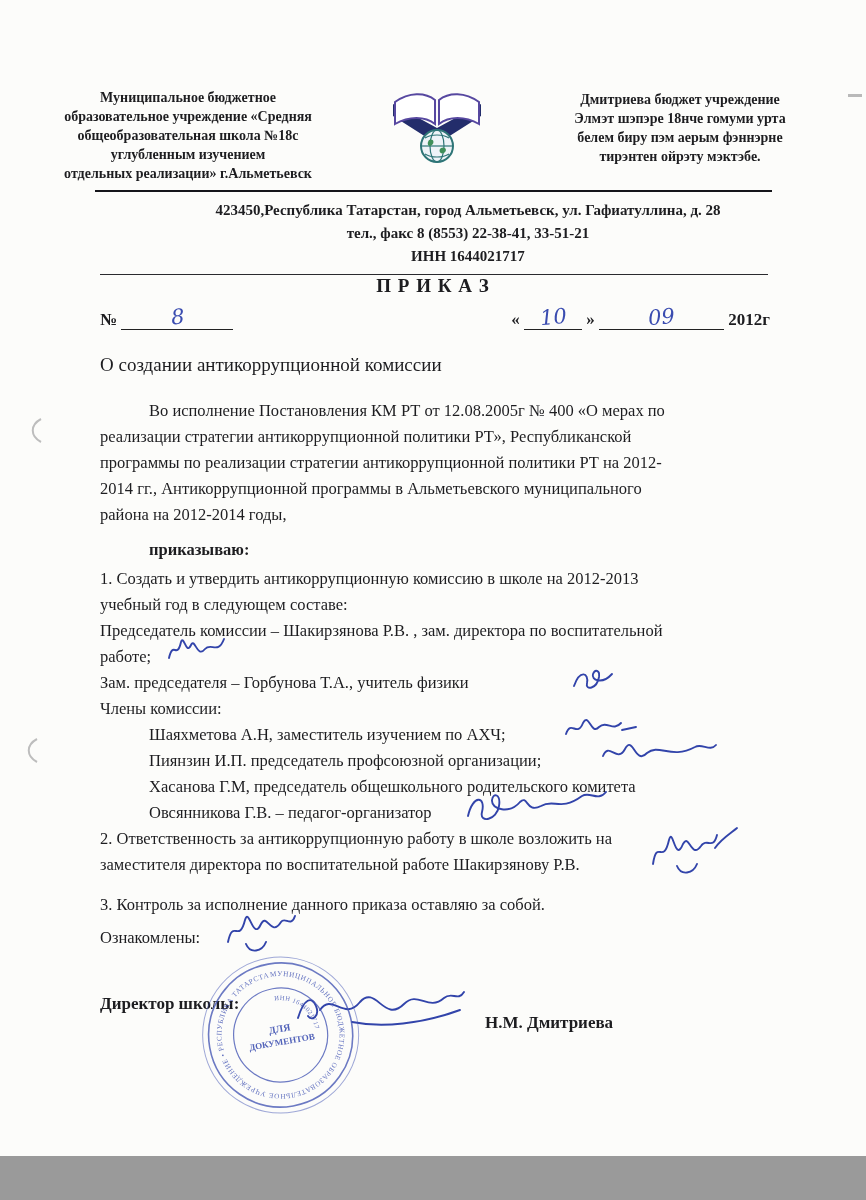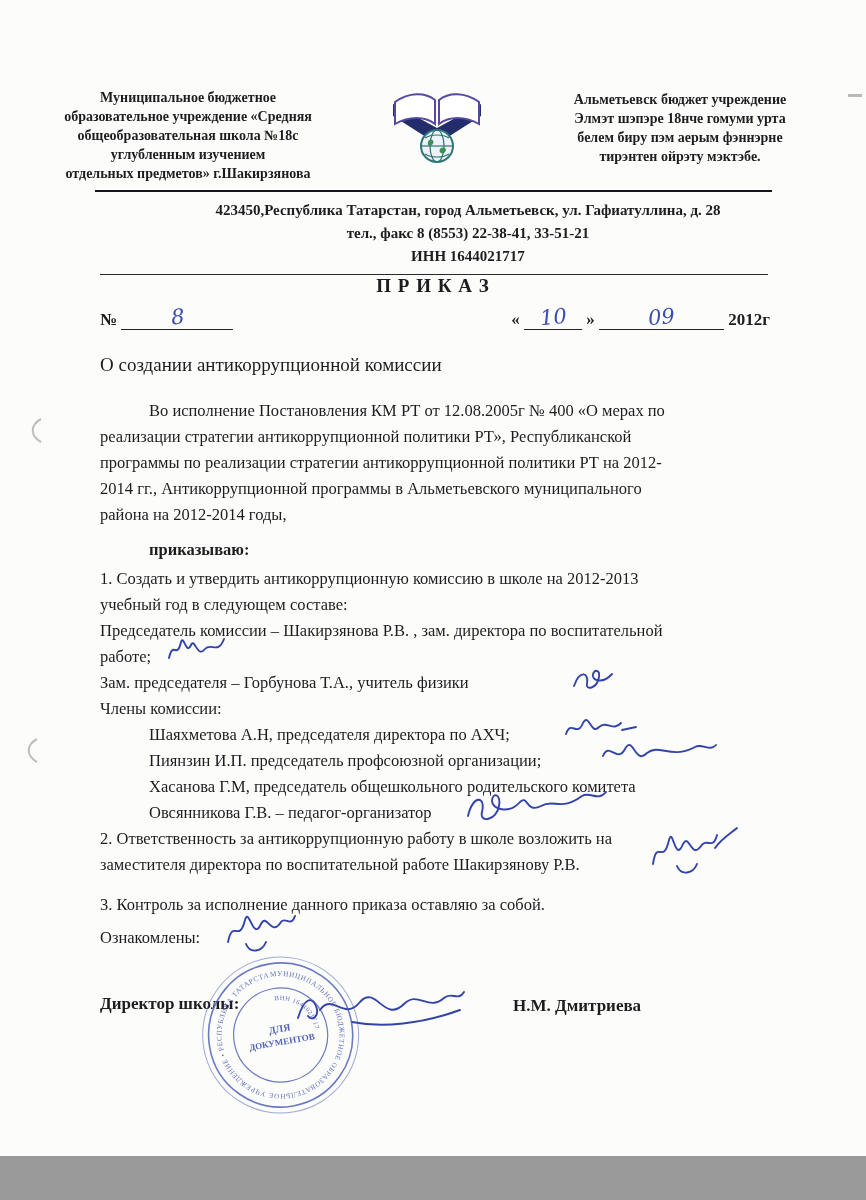"Альметьевск бюджет учреждение" div { text: Альметьевск -> Дмитриева }
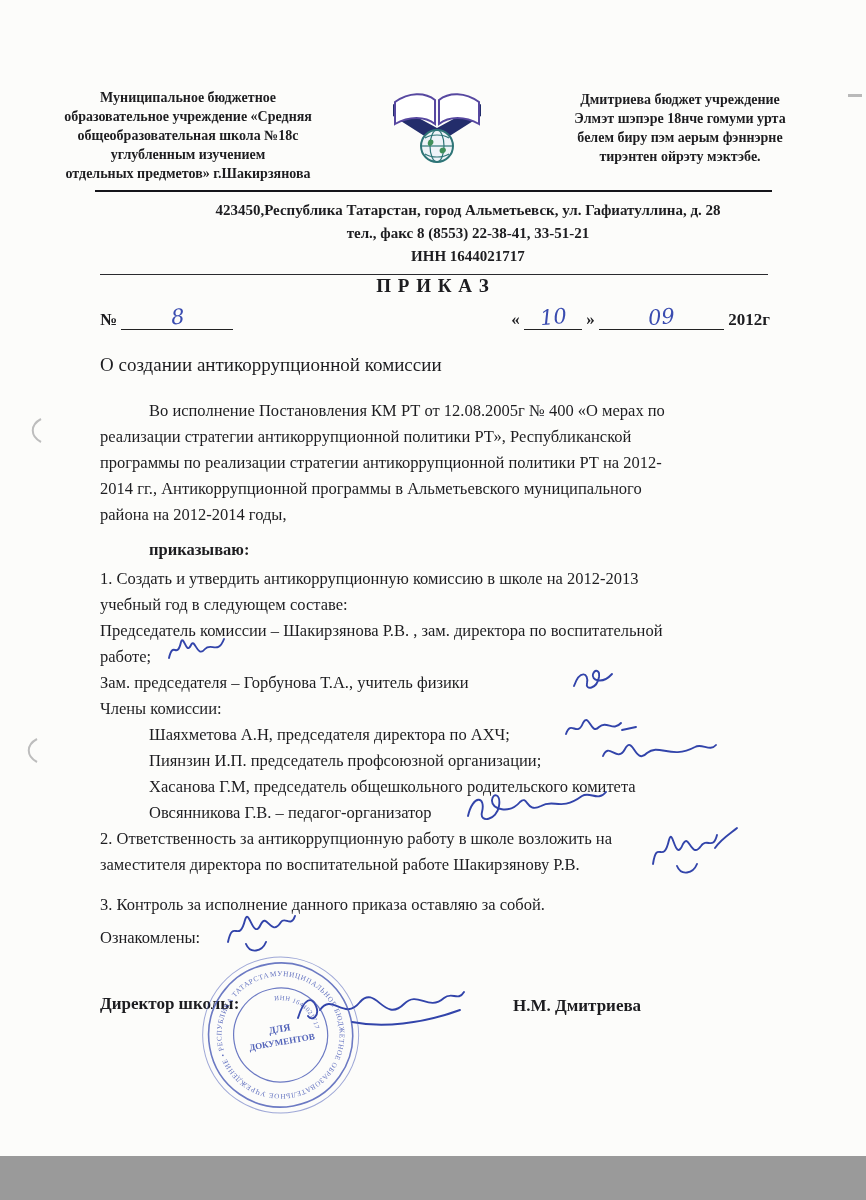"отдельных предметов» г.Шакирзянова" div { text: предметов» г.Шакирзянова -> реализации» г.Альметьевск }
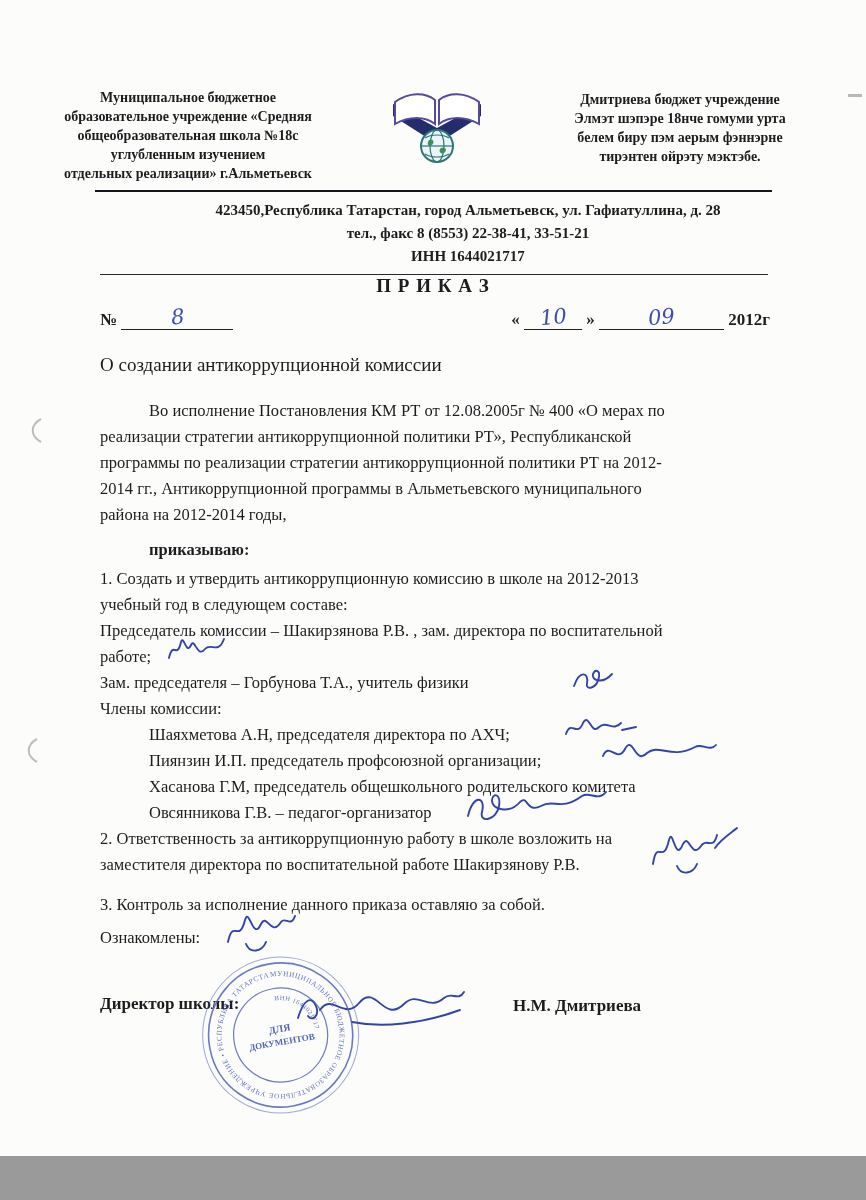"Шаяхметова А.Н, председателя директора" span { text: председателя директора -> заместитель изучением }
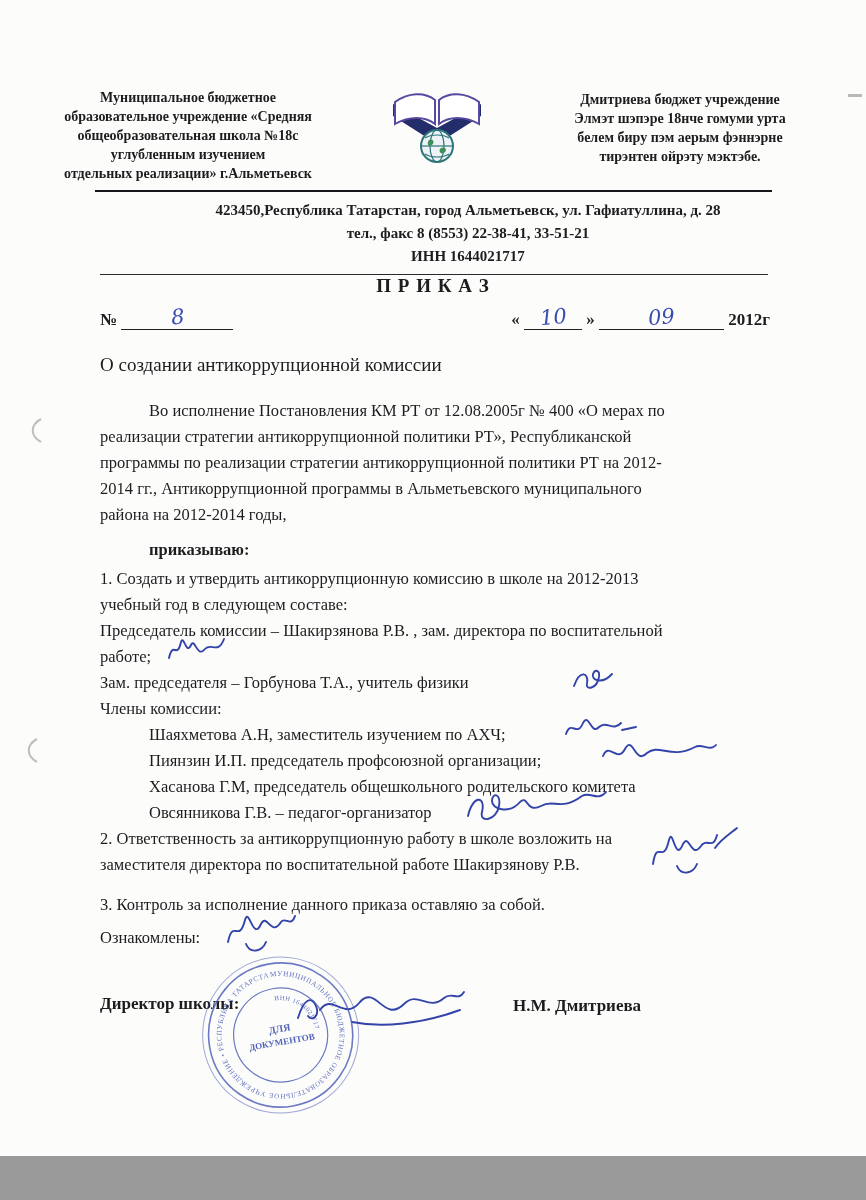"Н.М. Дмитриева" .dirname { margin-left: 28px -> none; top: 2px -> 19px }
